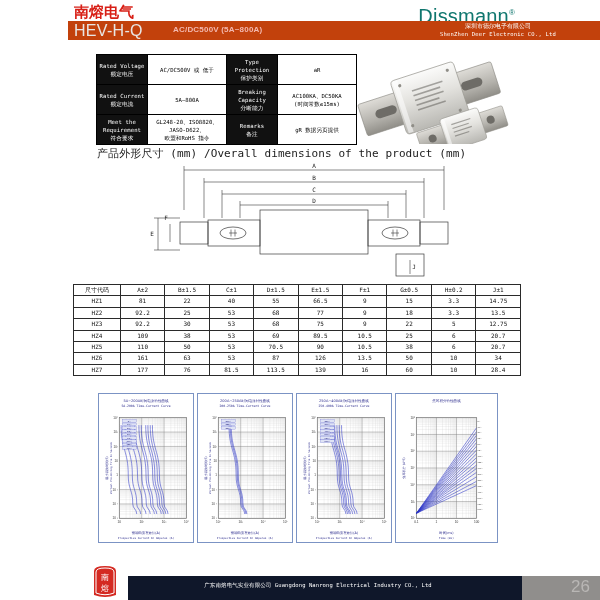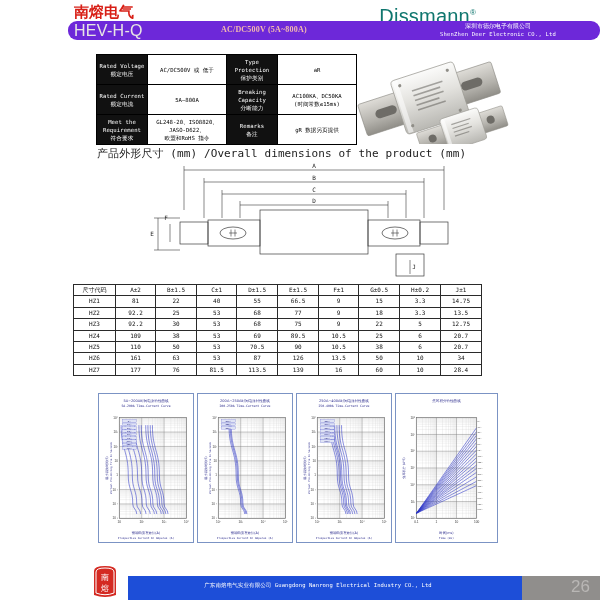"南熔电气" .page { padding-left: none -> 39px }
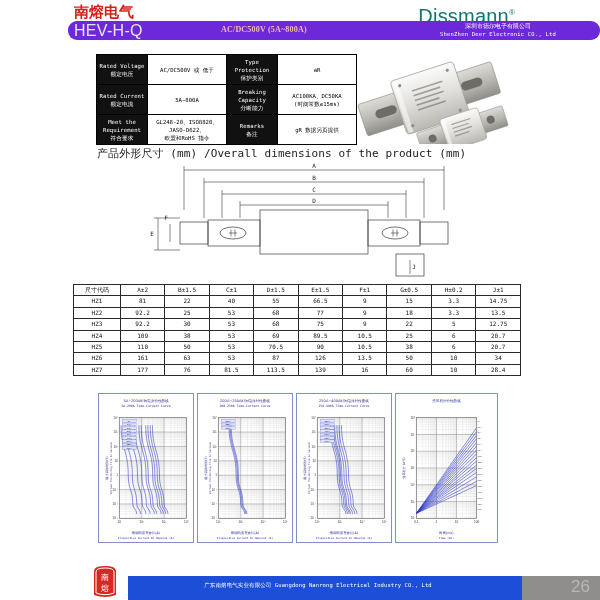"HEV-H-Q" .titlebar { background: #6d28d9 -> #c2410c; border-radius: 9px -> none }
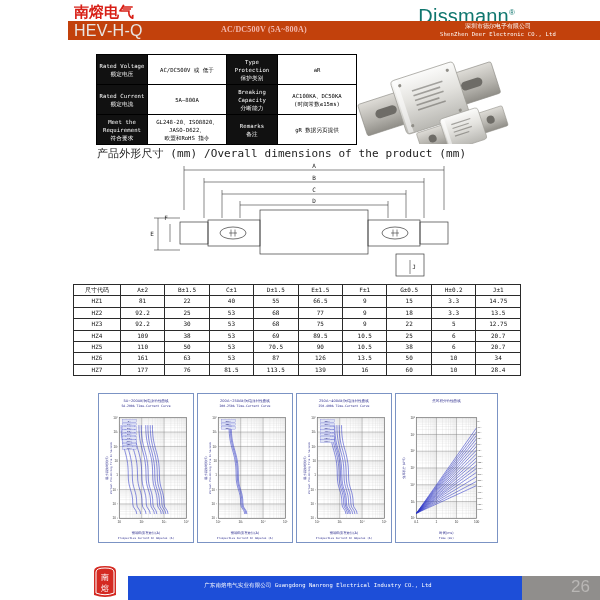"AC/DC500V (5A~800A)" .titlebar .range { font-family: Liberation Serif, serif -> Liberation Sans, sans-serif; margin-left: 48px -> none }
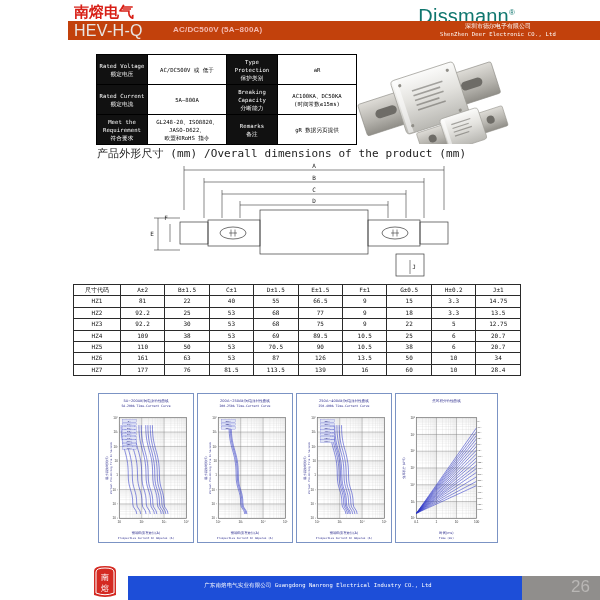"26" .footbar { background: #1d4ed8 -> #0f172a }
